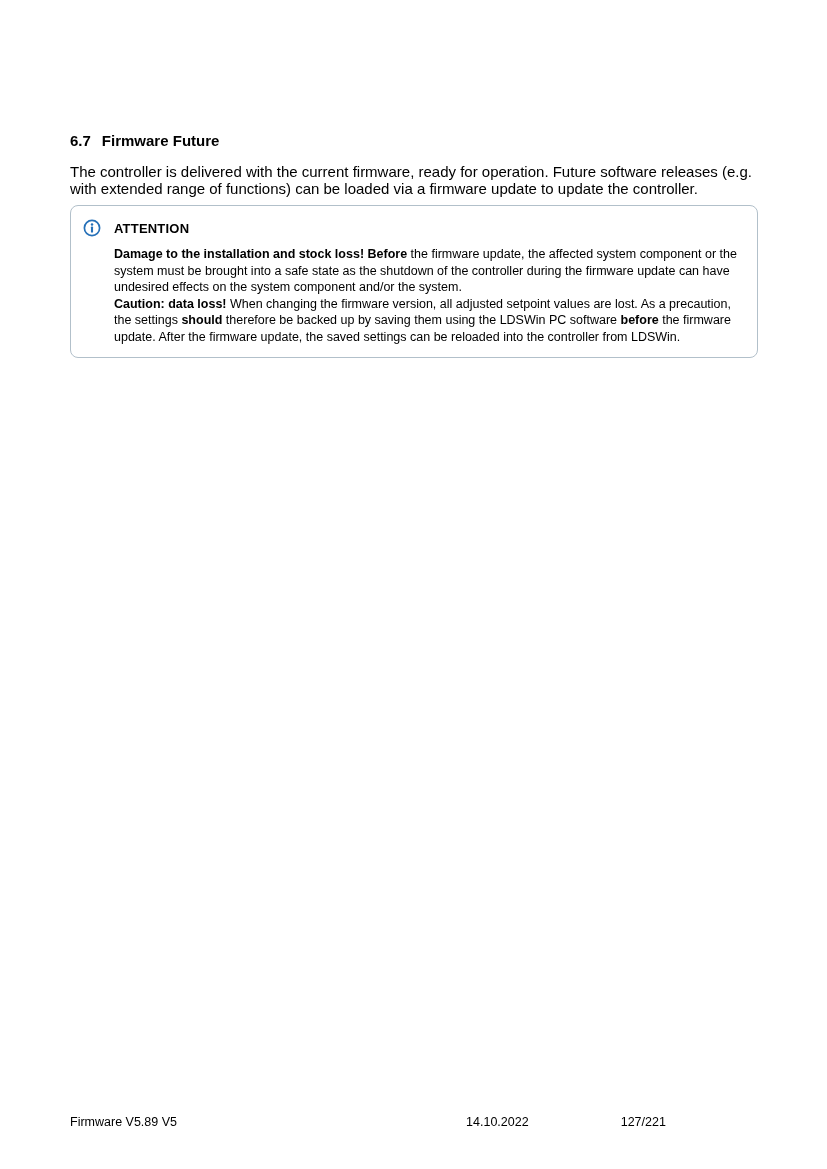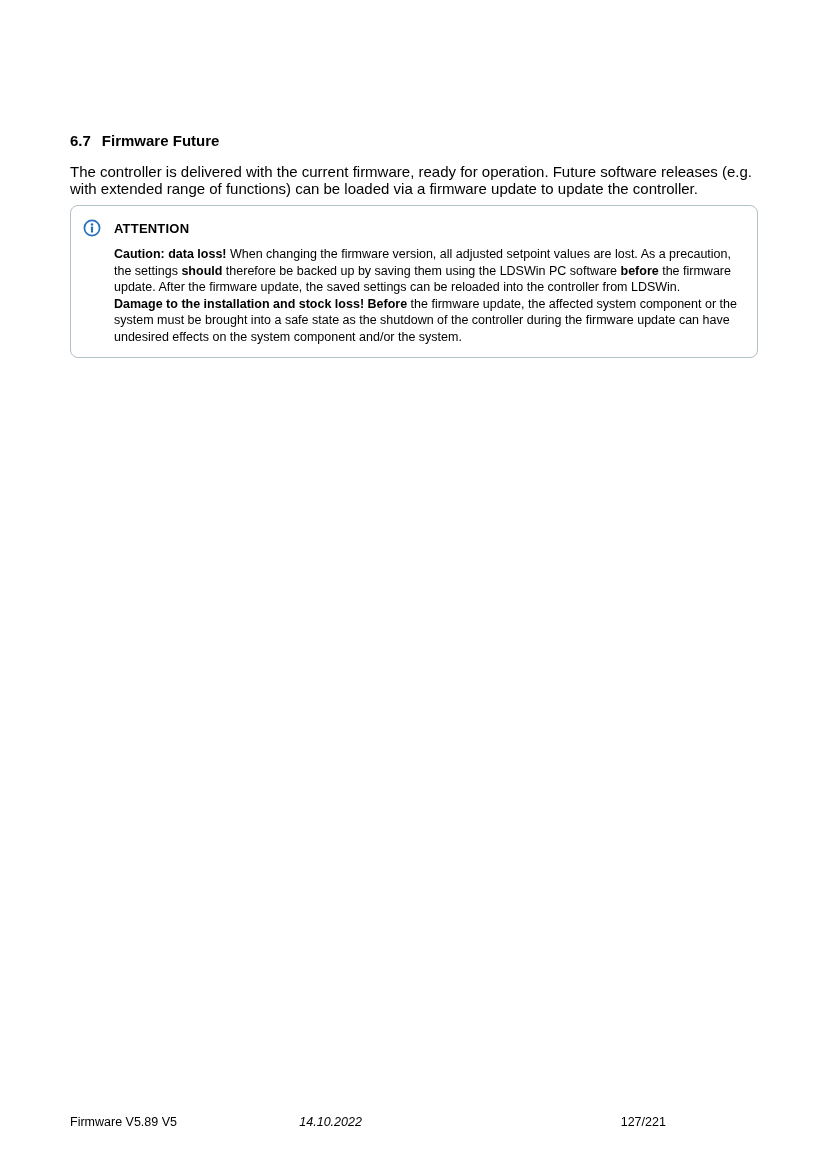"Caution: data loss! When changing" p { order: before "Damage to the installation and" -> after "Damage to the installation and" }
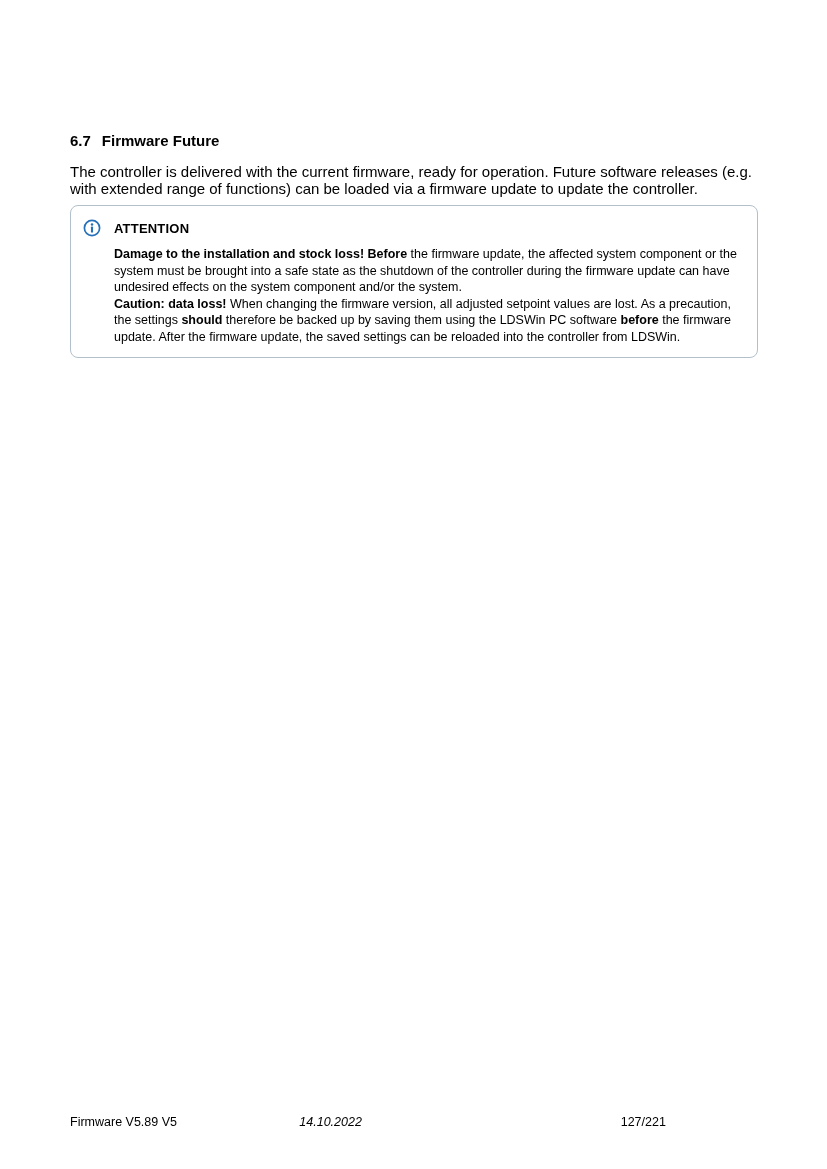"14.10.2022" .footer .f-center { font-style: italic -> none; text-align: left -> right }
